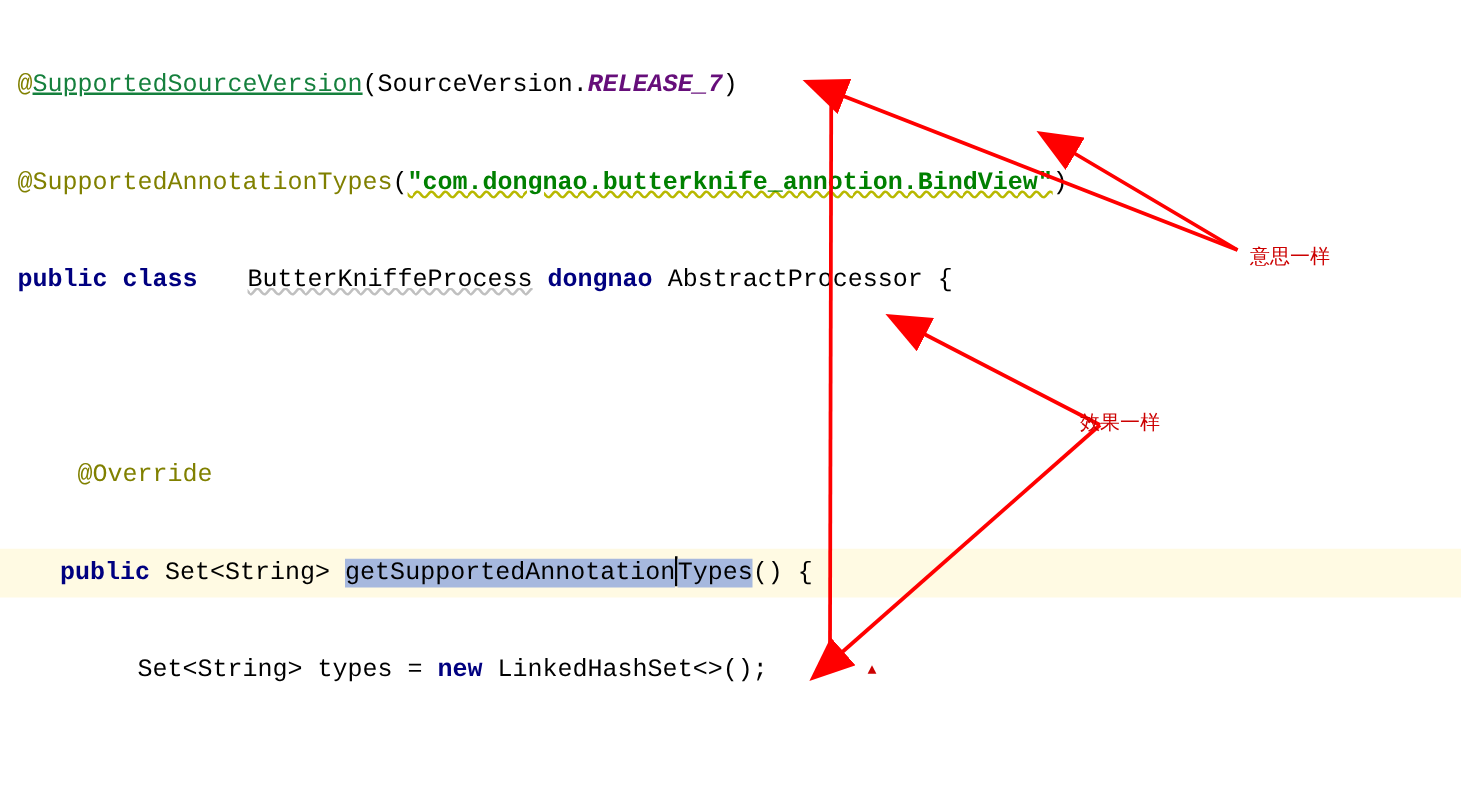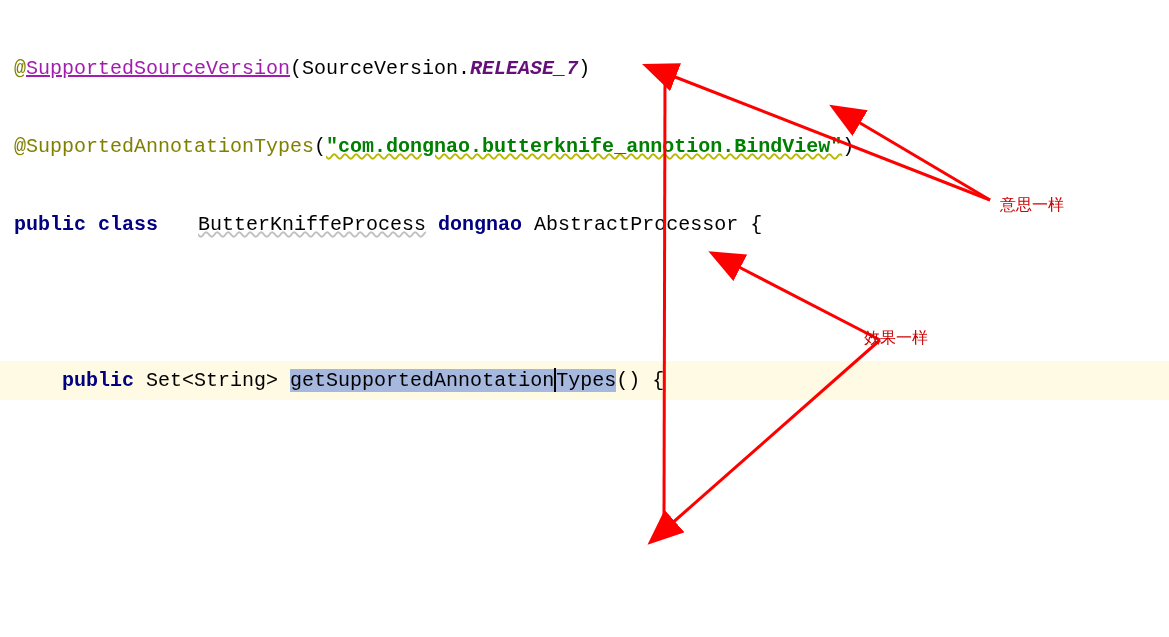"SupportedSourceVersion" .link { color: #a21caf -> #15803d }
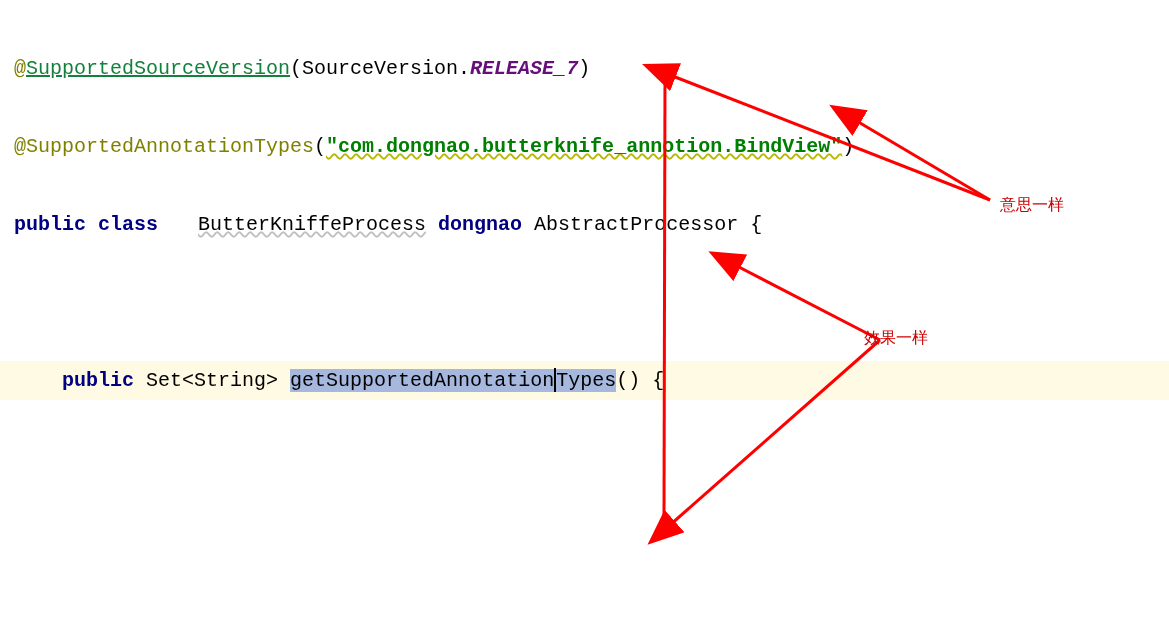"@Override" div.line { html: none -> <div> <span>@Override</span></div> }
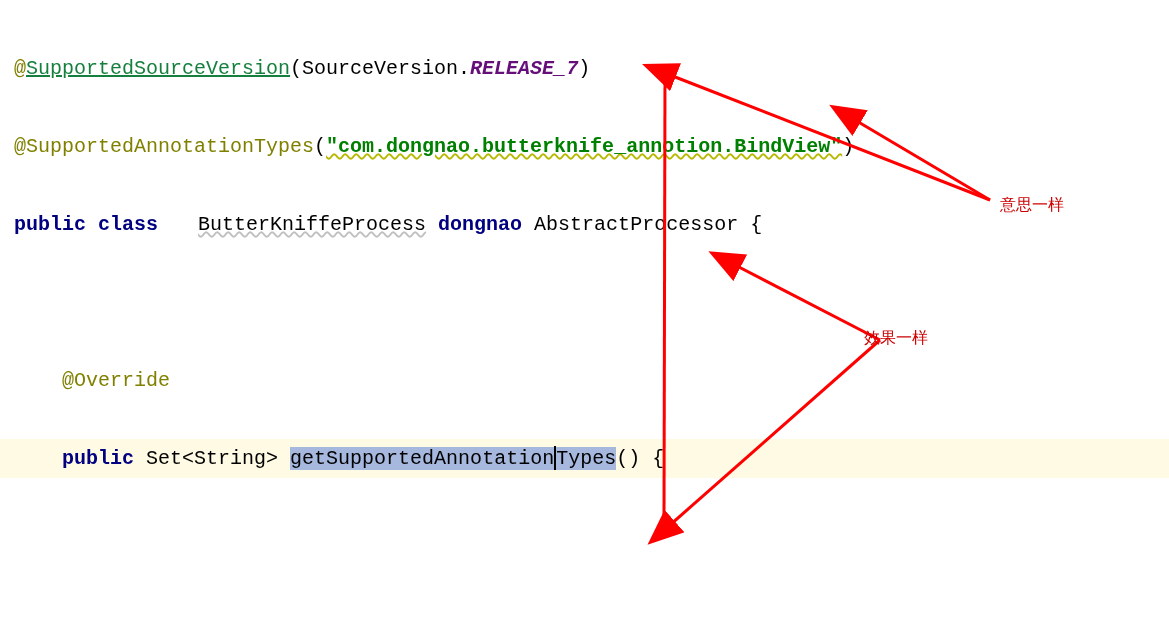"public Set<String>" .hl-line-yellow { padding-left: 14px -> none }
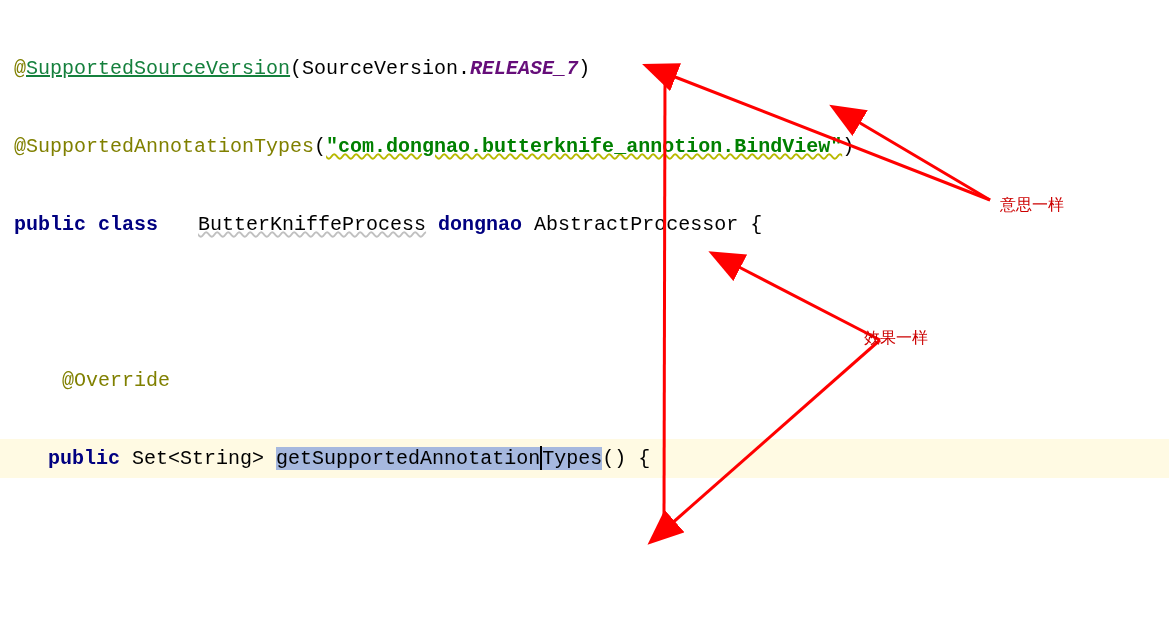"Set<String> types = new" div.line { html: none -> <div> <span>Set&lt;String&gt; types = </span><span>new </span><span>LinkedHashSet</span><span>&lt;&gt;</span><span>();</span><span>▲</span></div> }
